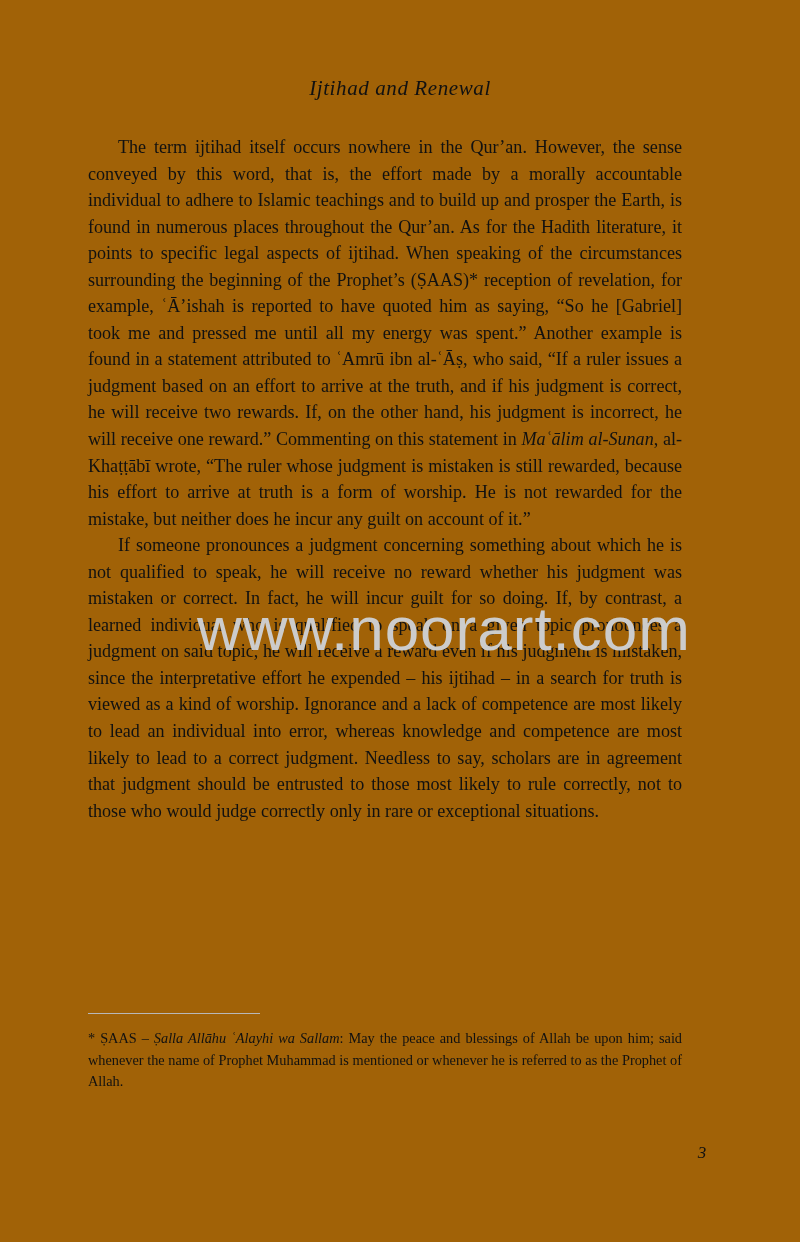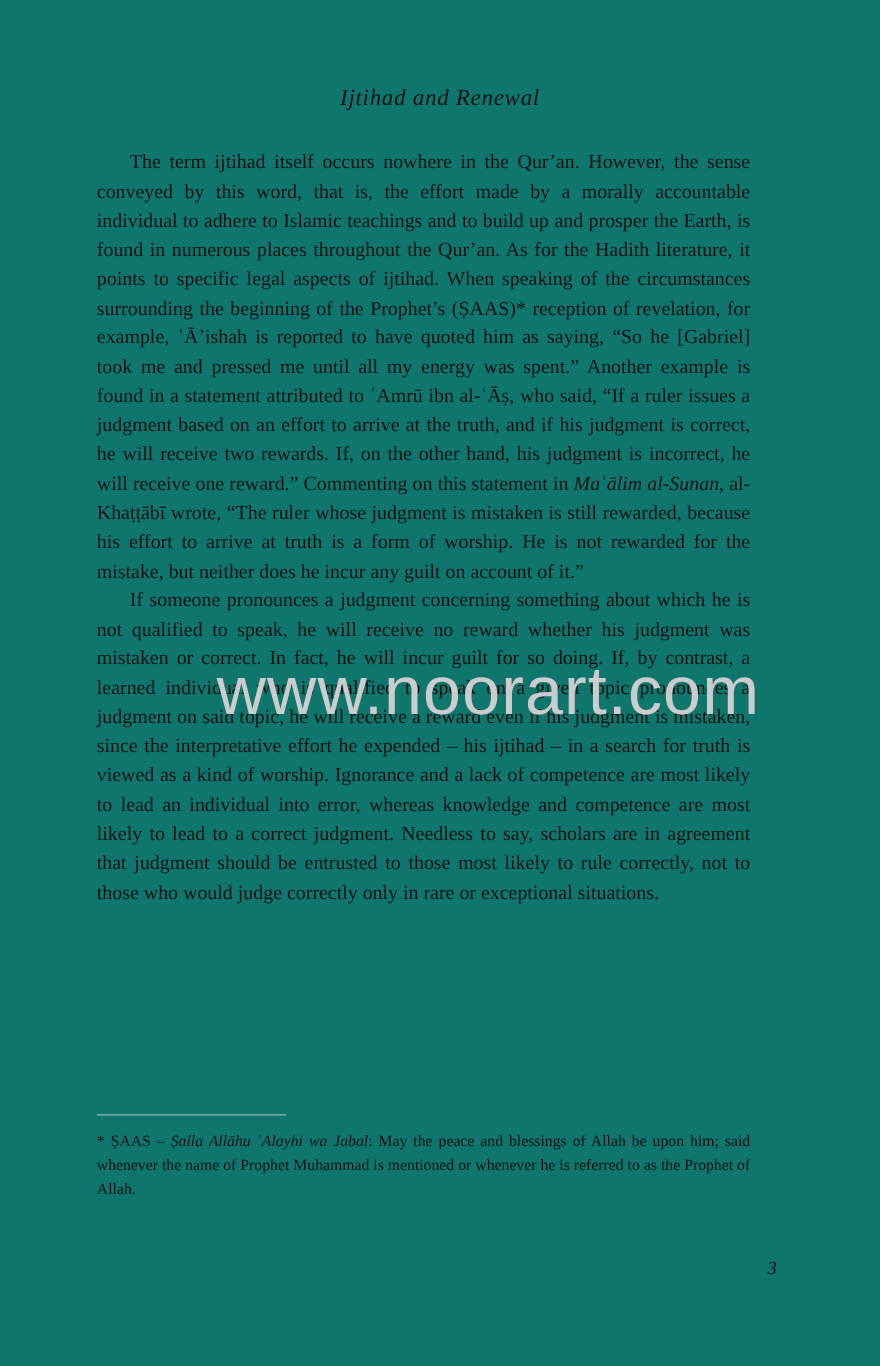"Ijtihad and Renewal" .page { background: #0f766e -> #a16207 }
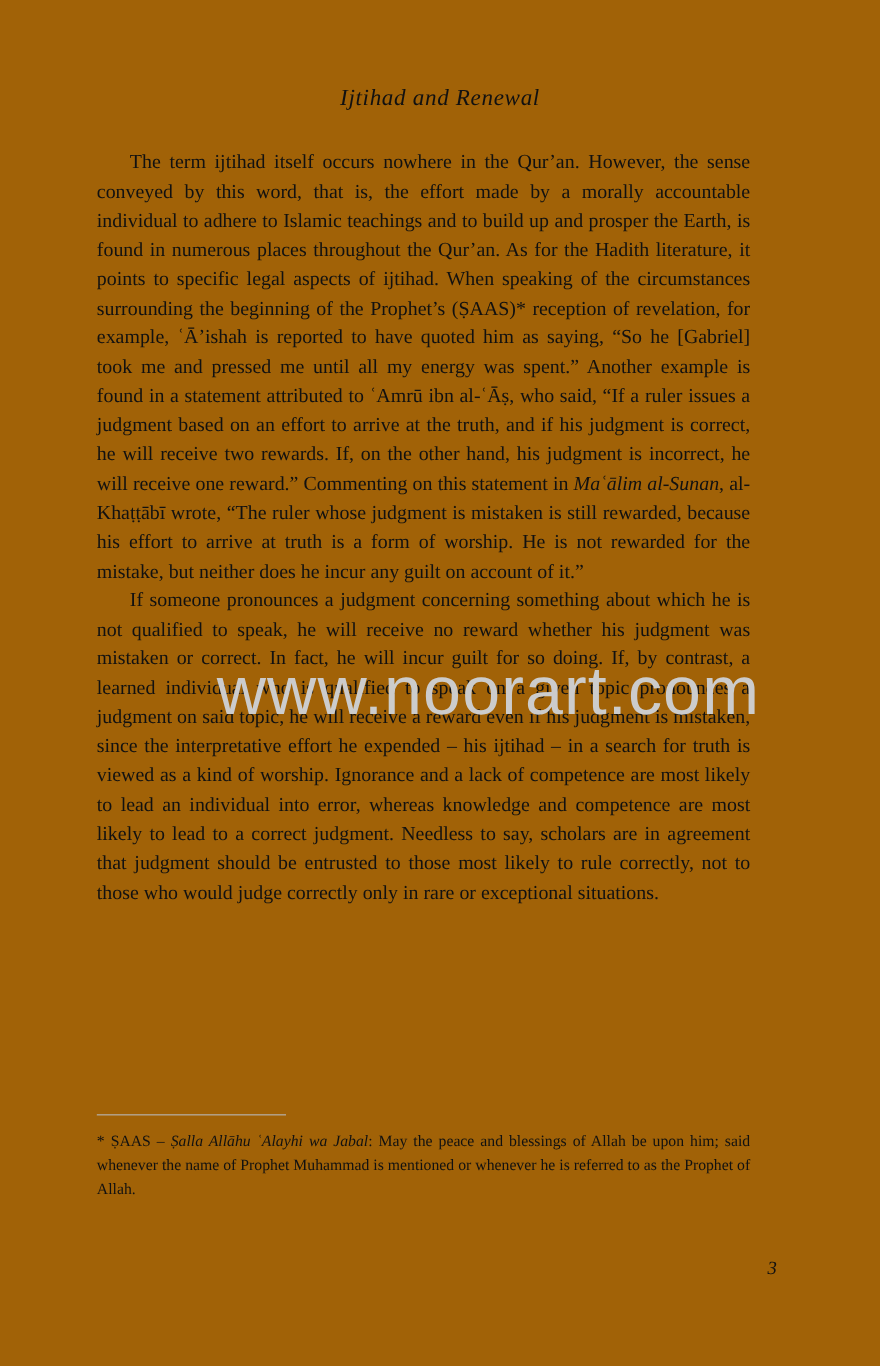"Ṣalla Allāhu ʿAlayhi wa Jabal" i { text: Jabal -> Sallam }
